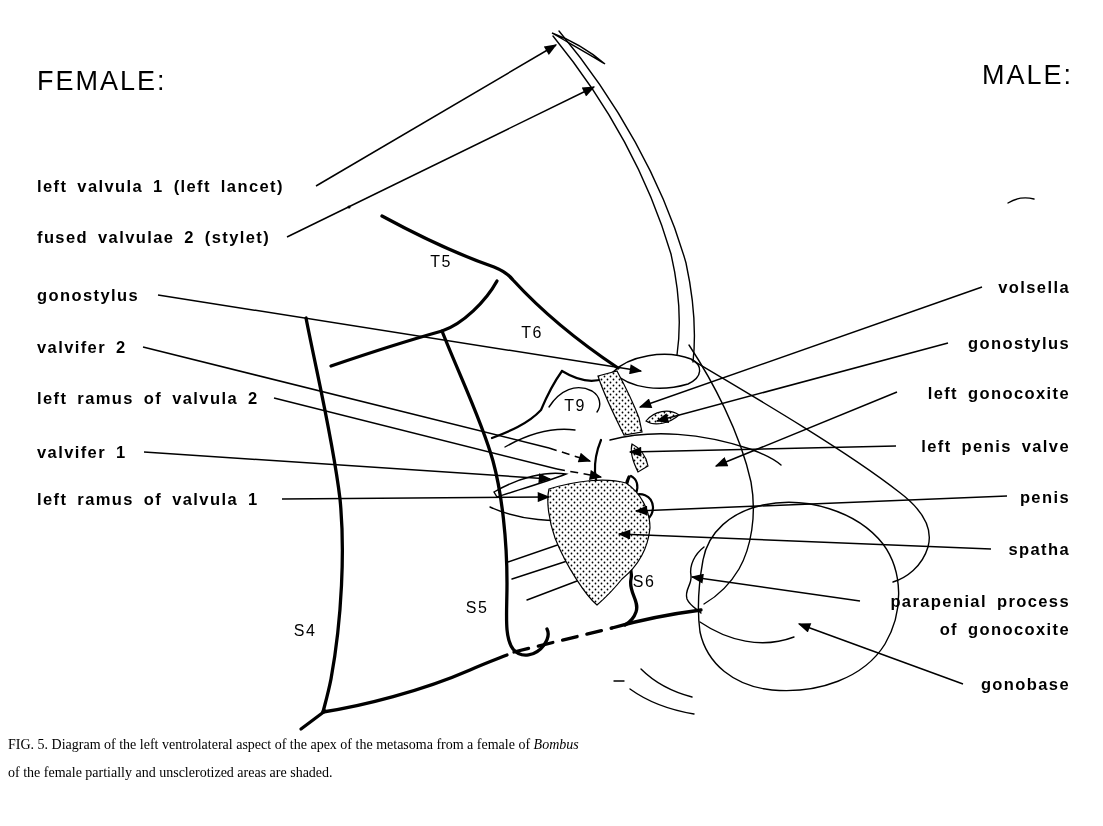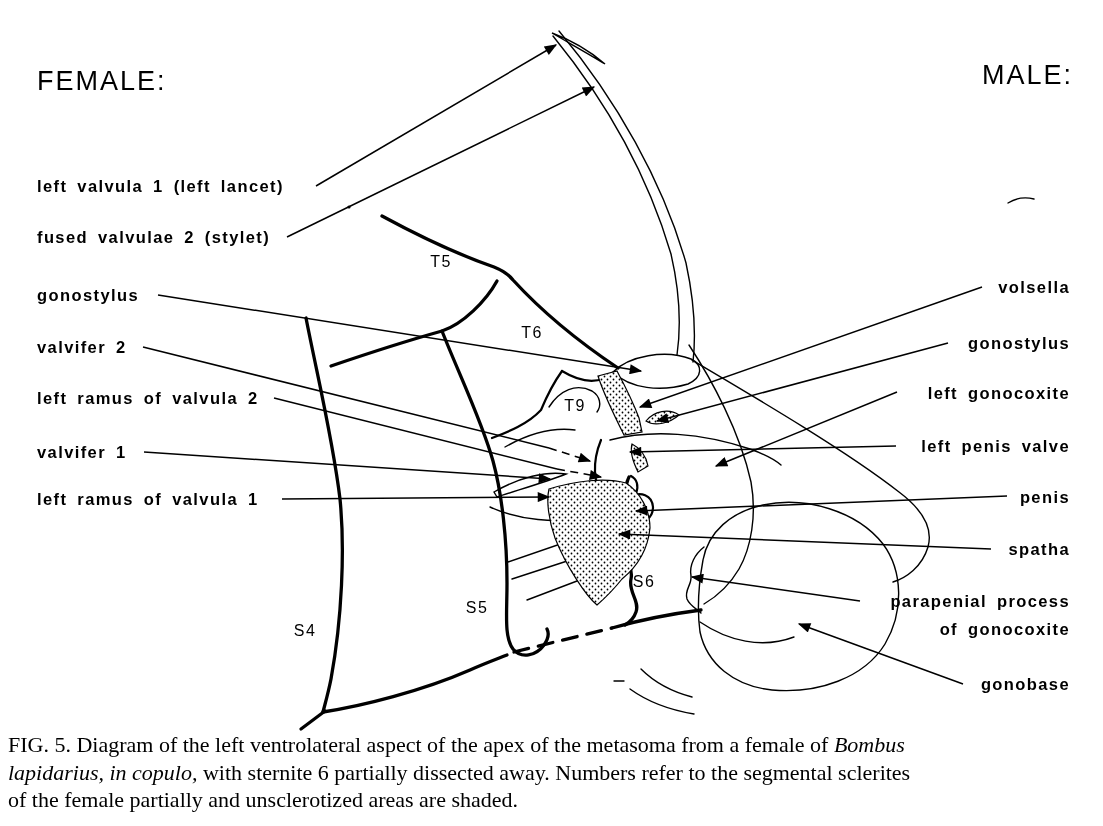"FIG. 5. Diagram of the" #caption { font-size: 22px -> 14px }
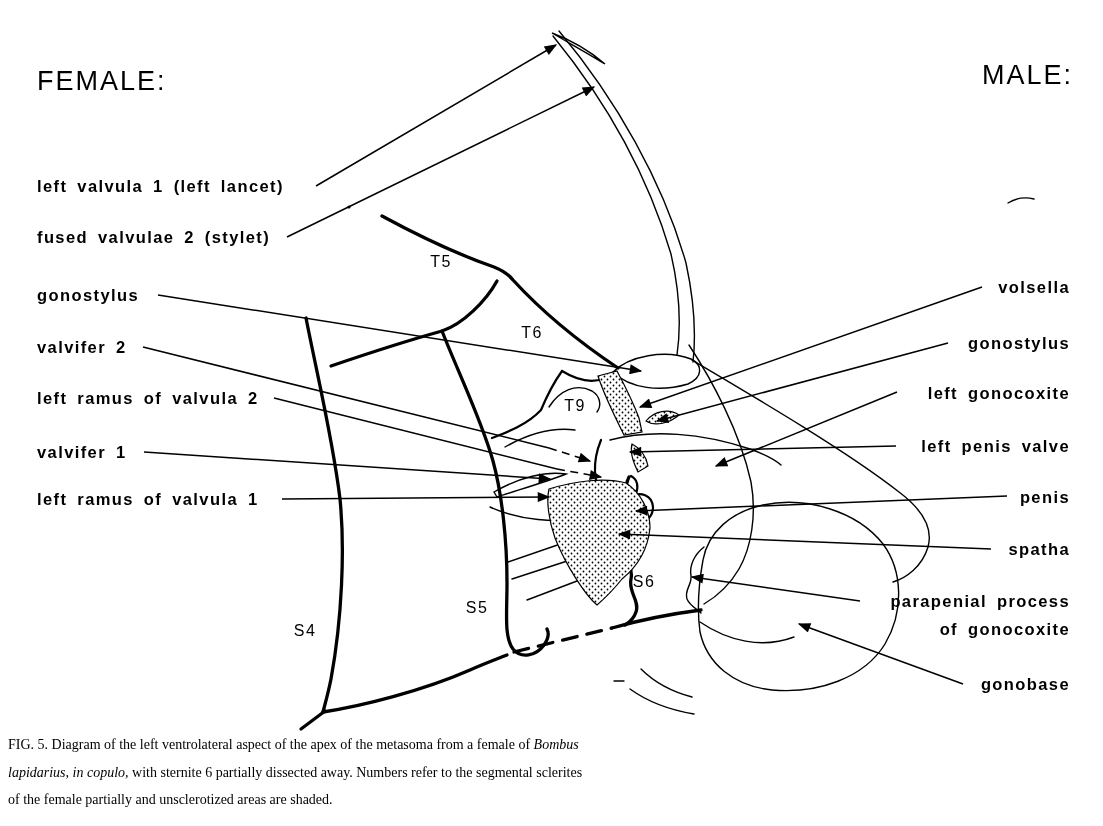"lapidarius, in copulo, with sternite" div.cap-line { html: <div><span>lapidarius, in copulo,</span><span> with sternite 6 partially dissected away. Numbers refer to the segmental sclerites</span></div> -> none }
